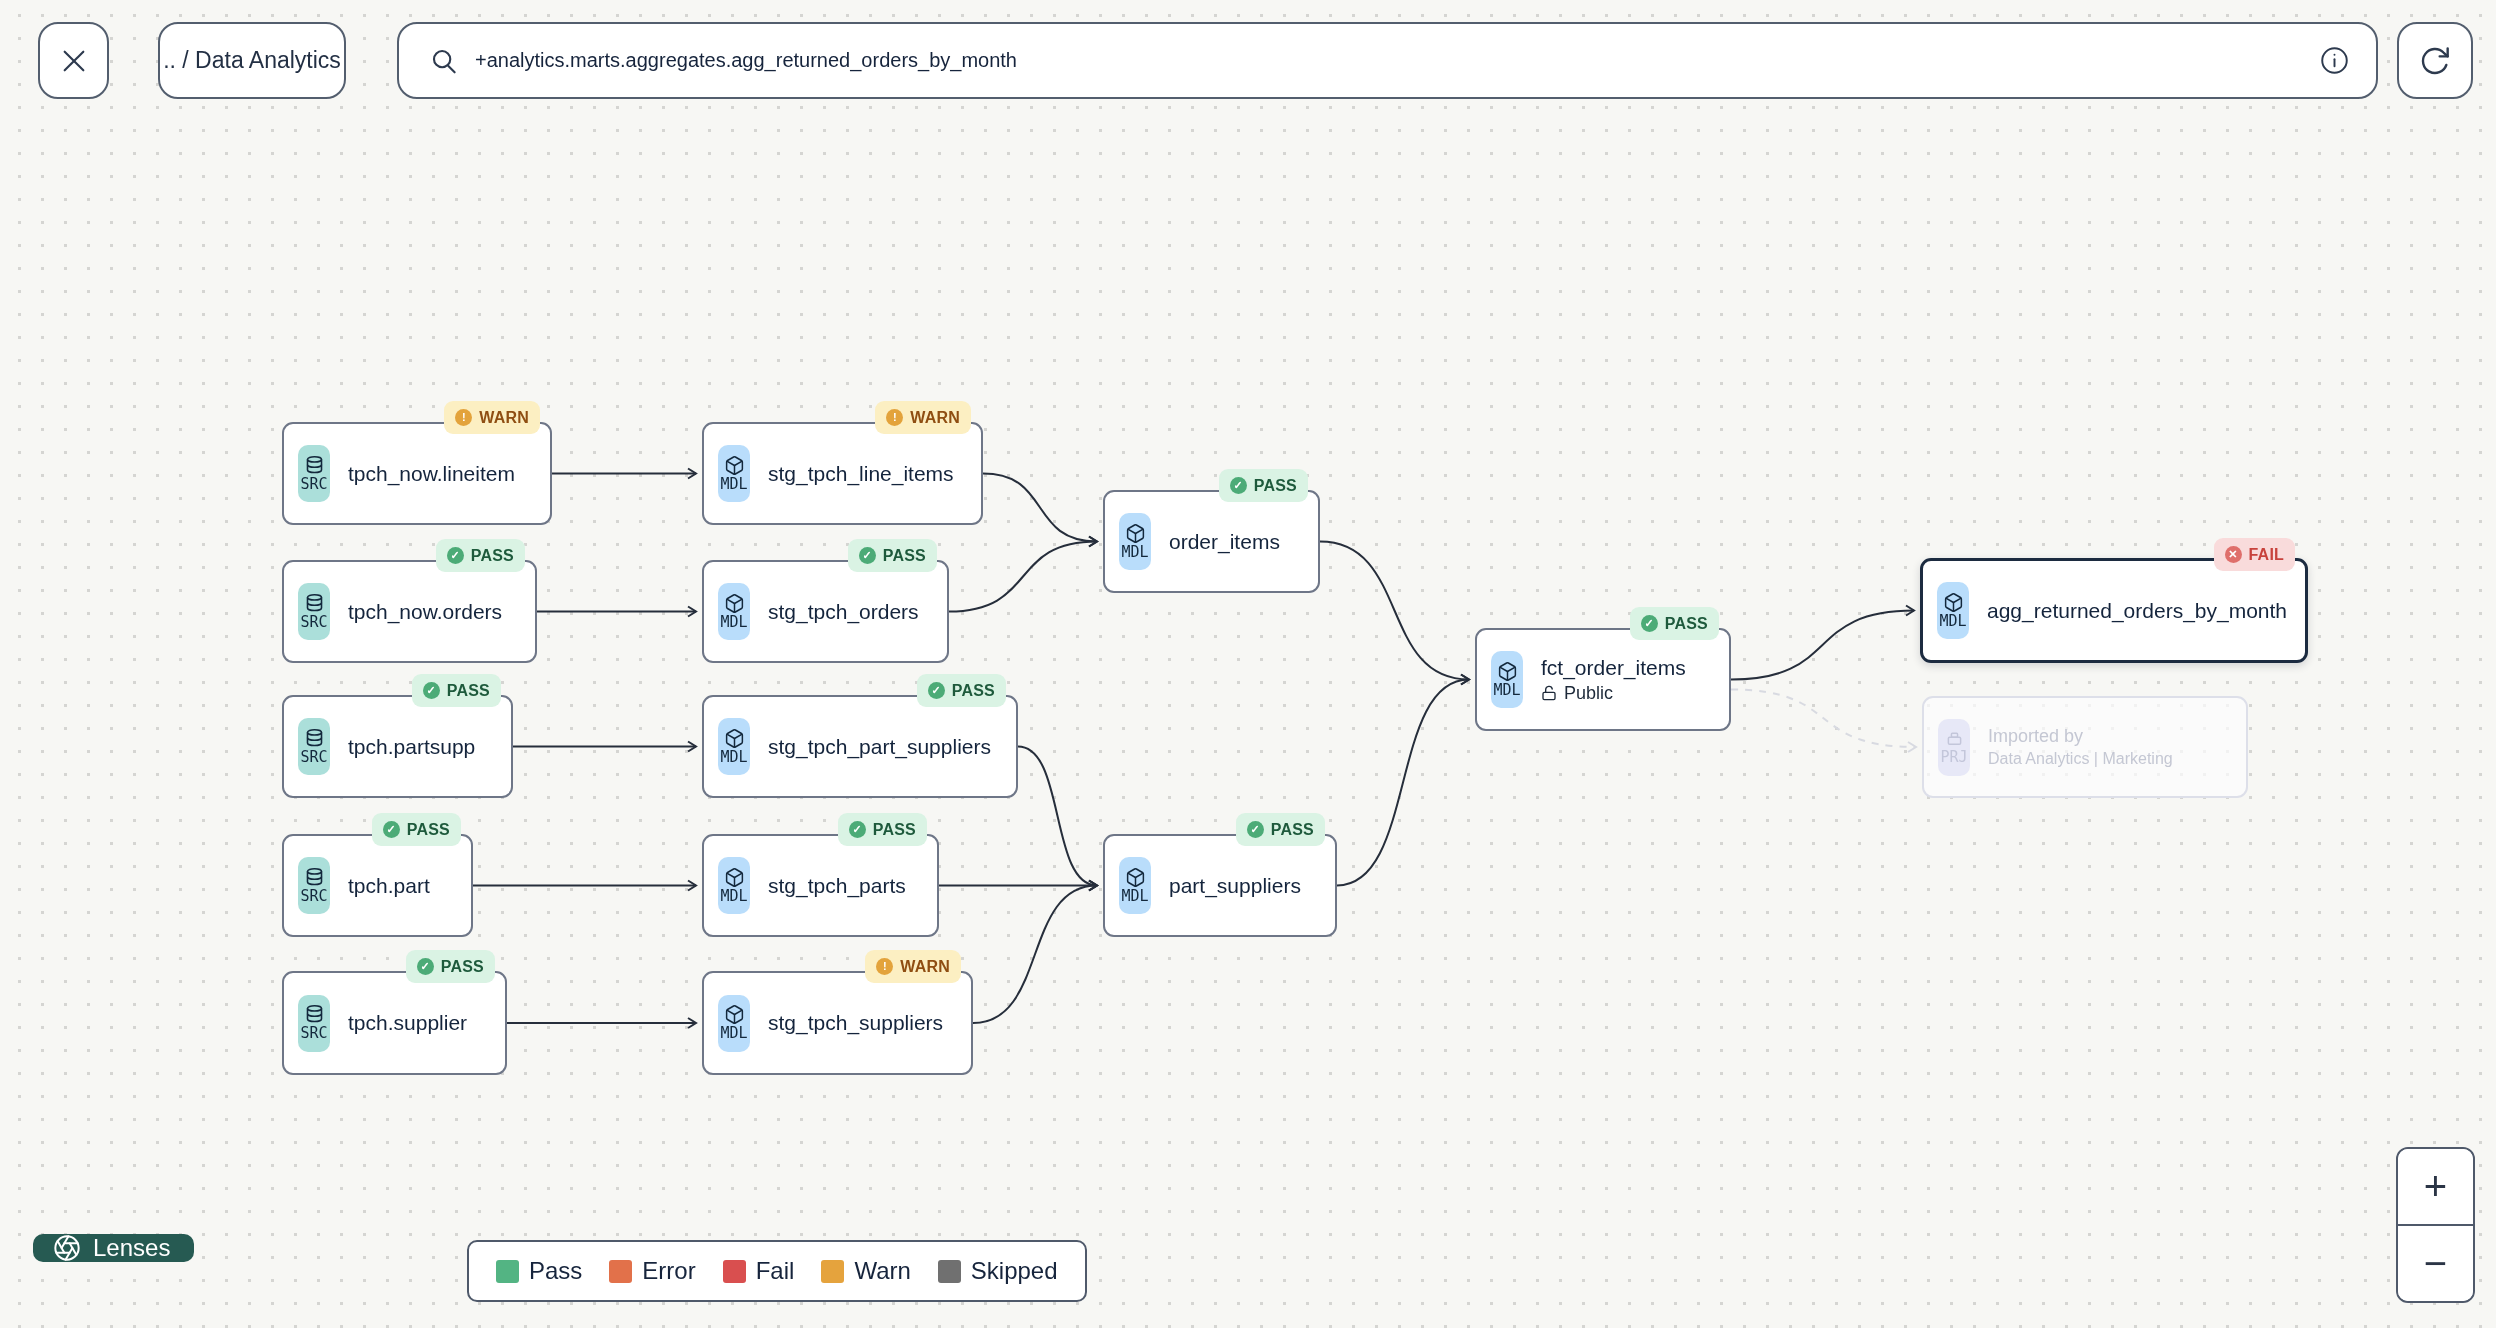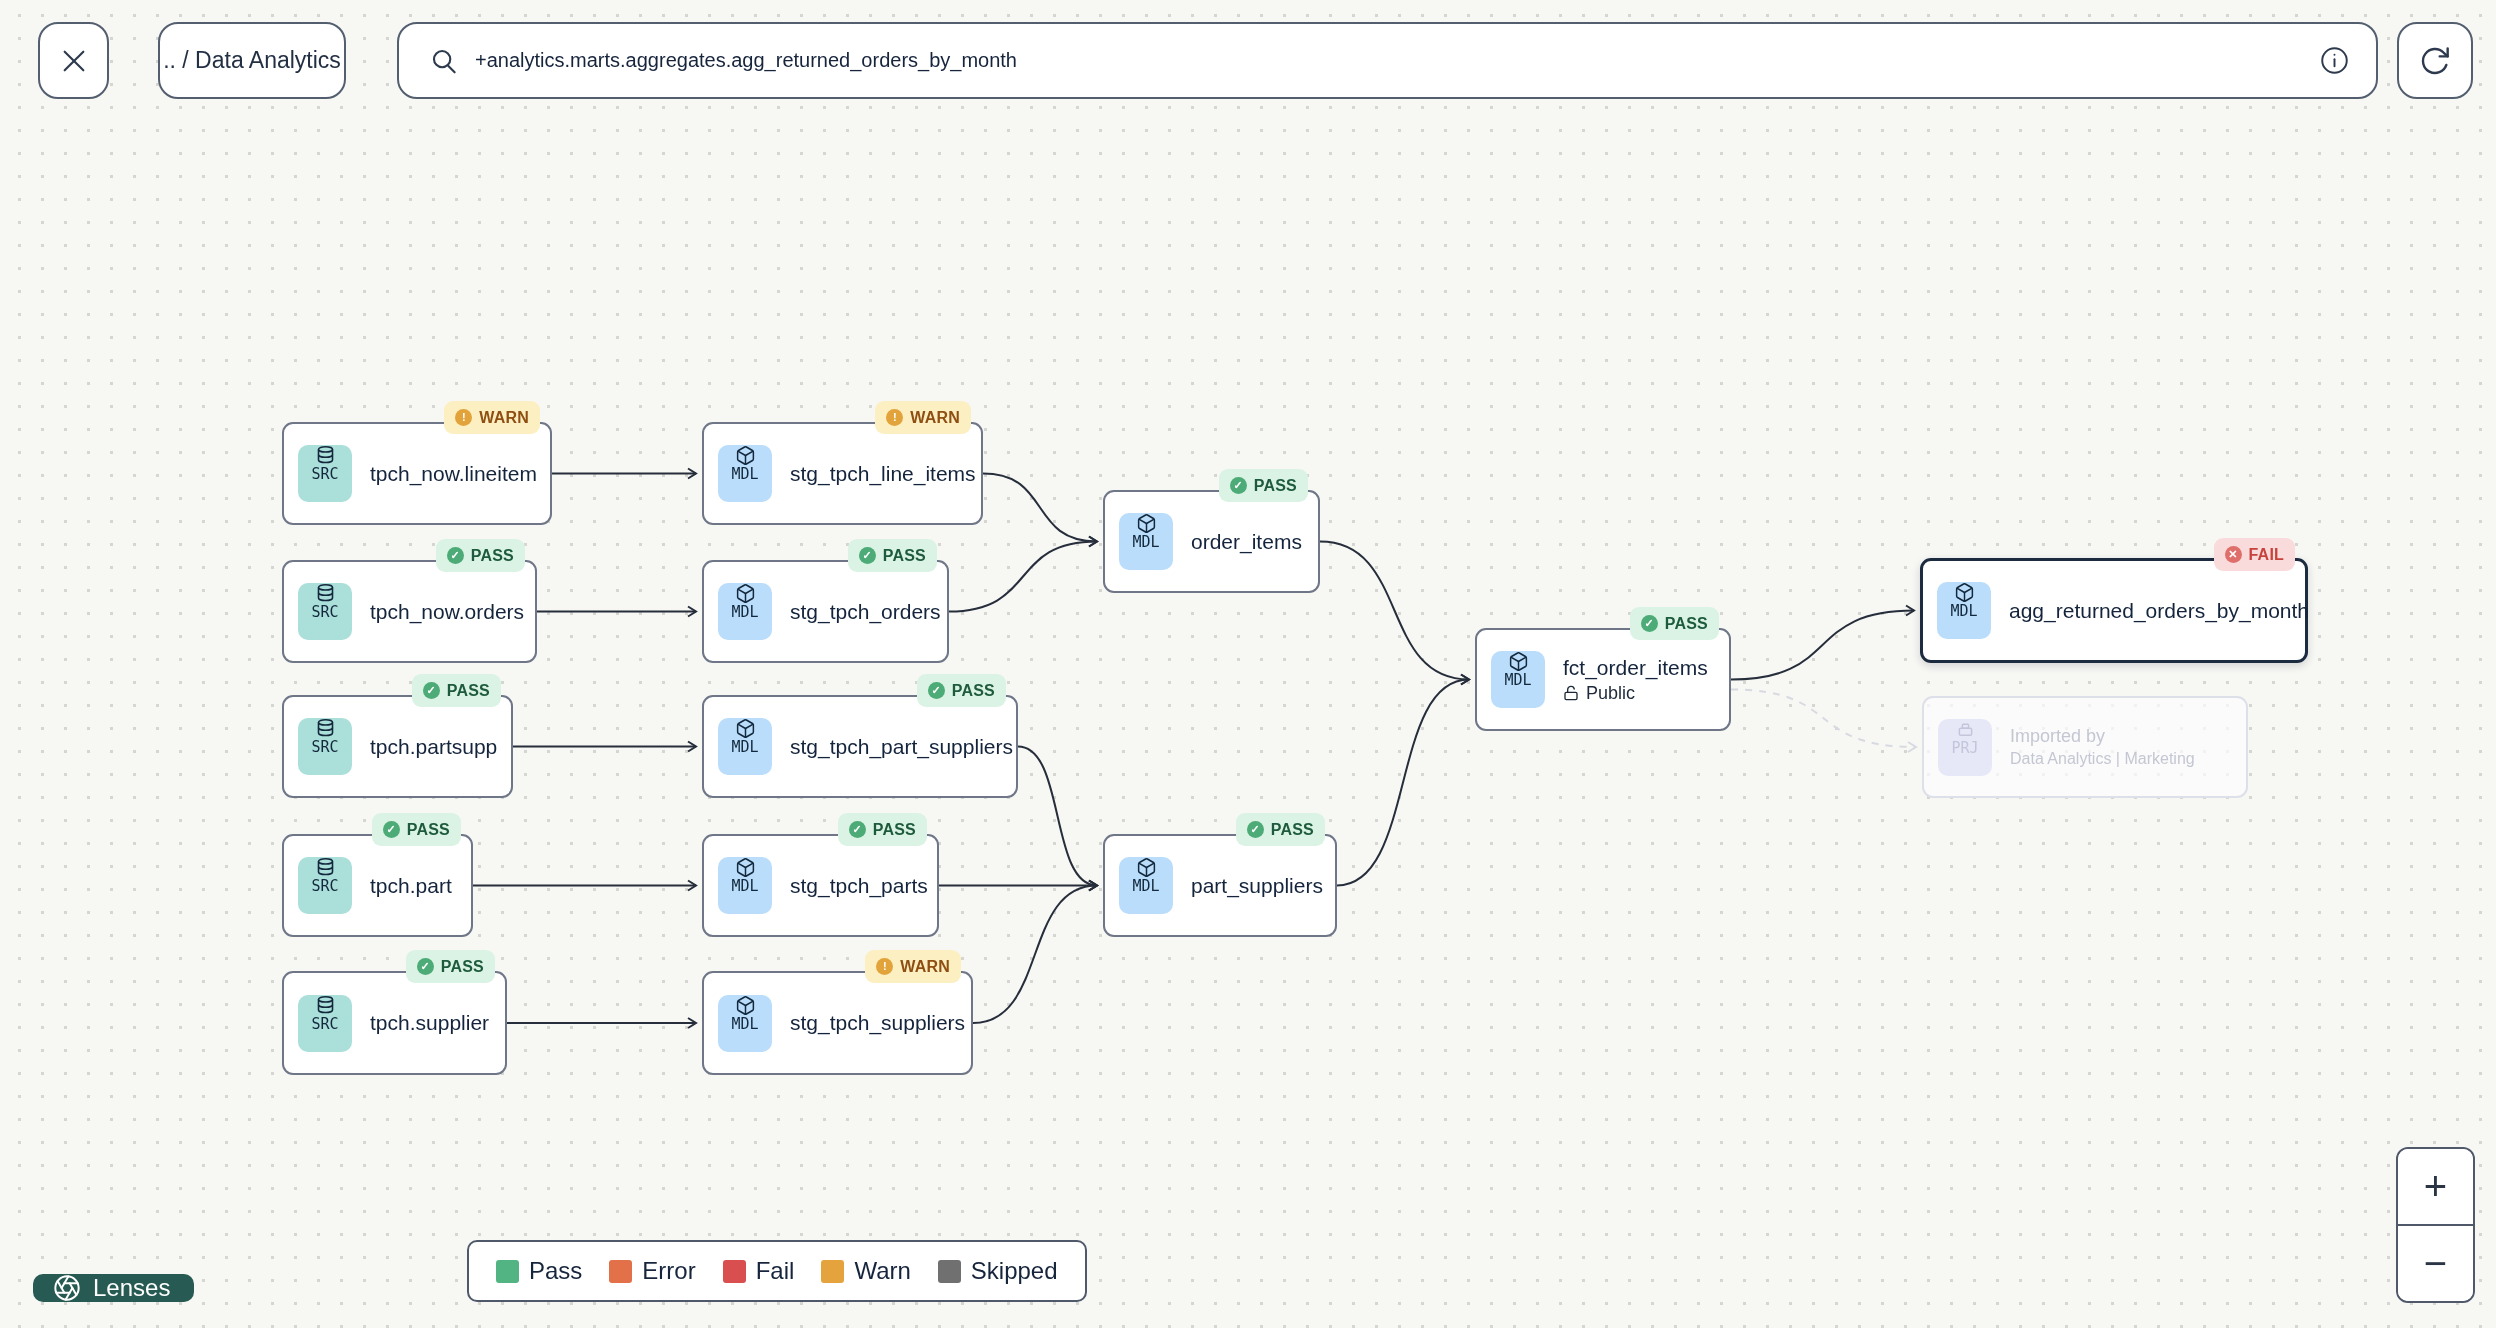"SRC" .chip { justify-content: none -> center; width: 54px -> 32px }
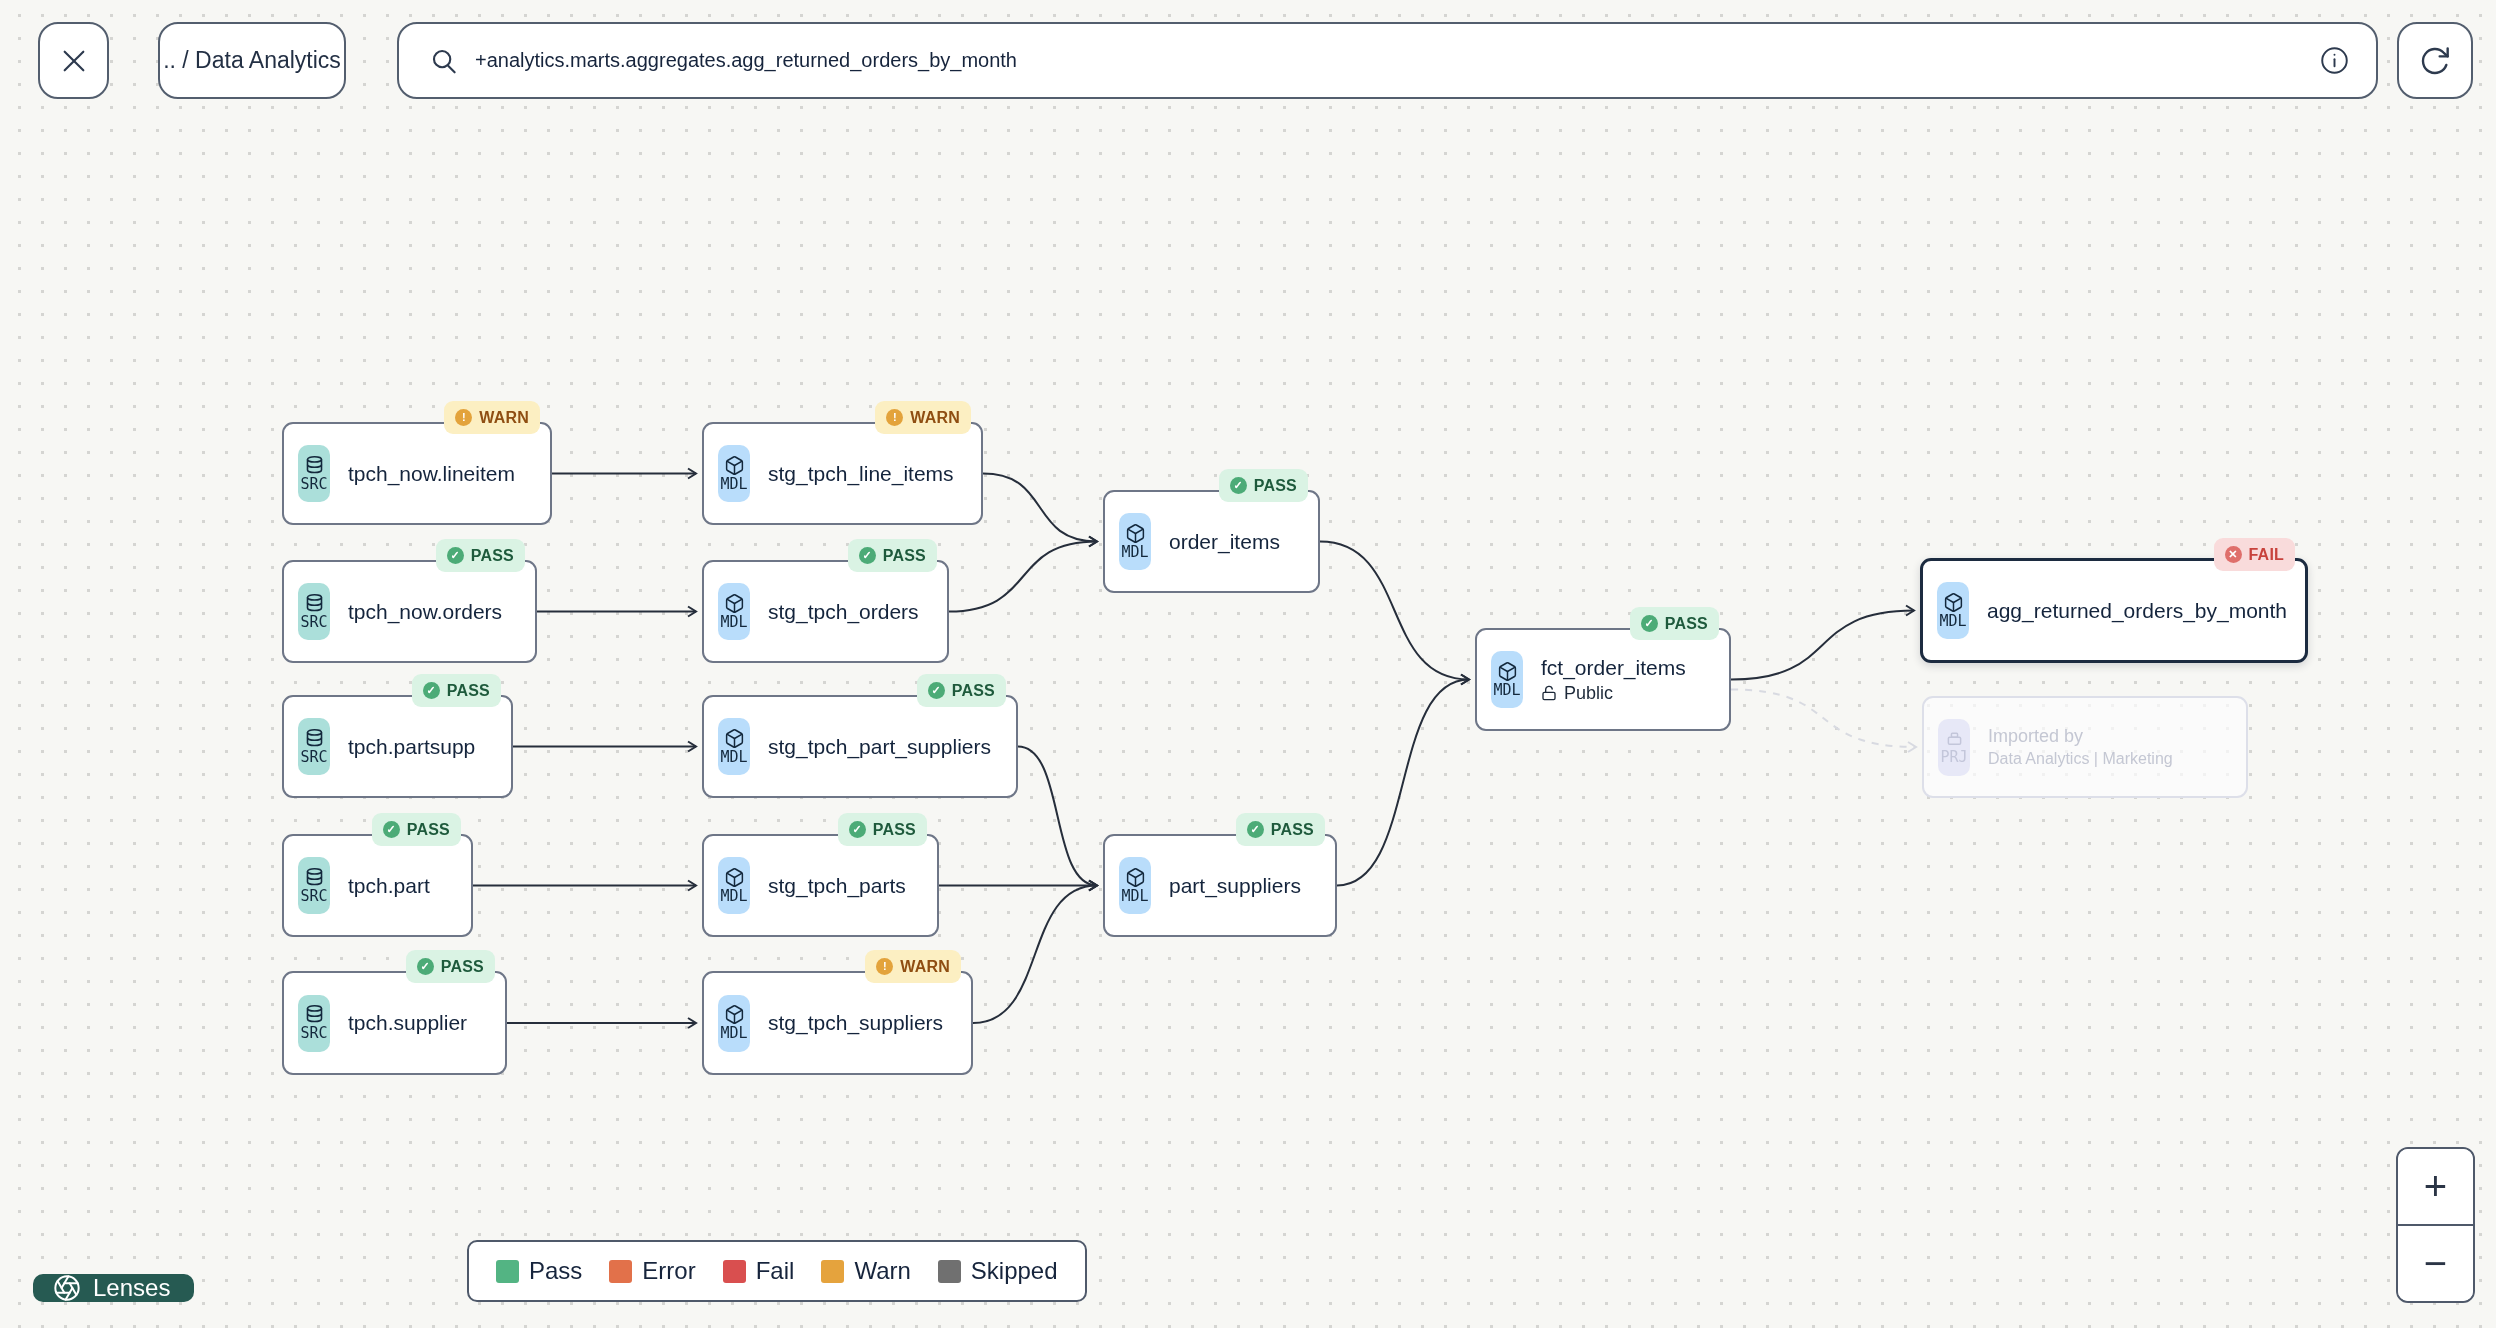"Lenses" #lens-group { align-items: flex-end -> flex-start }
